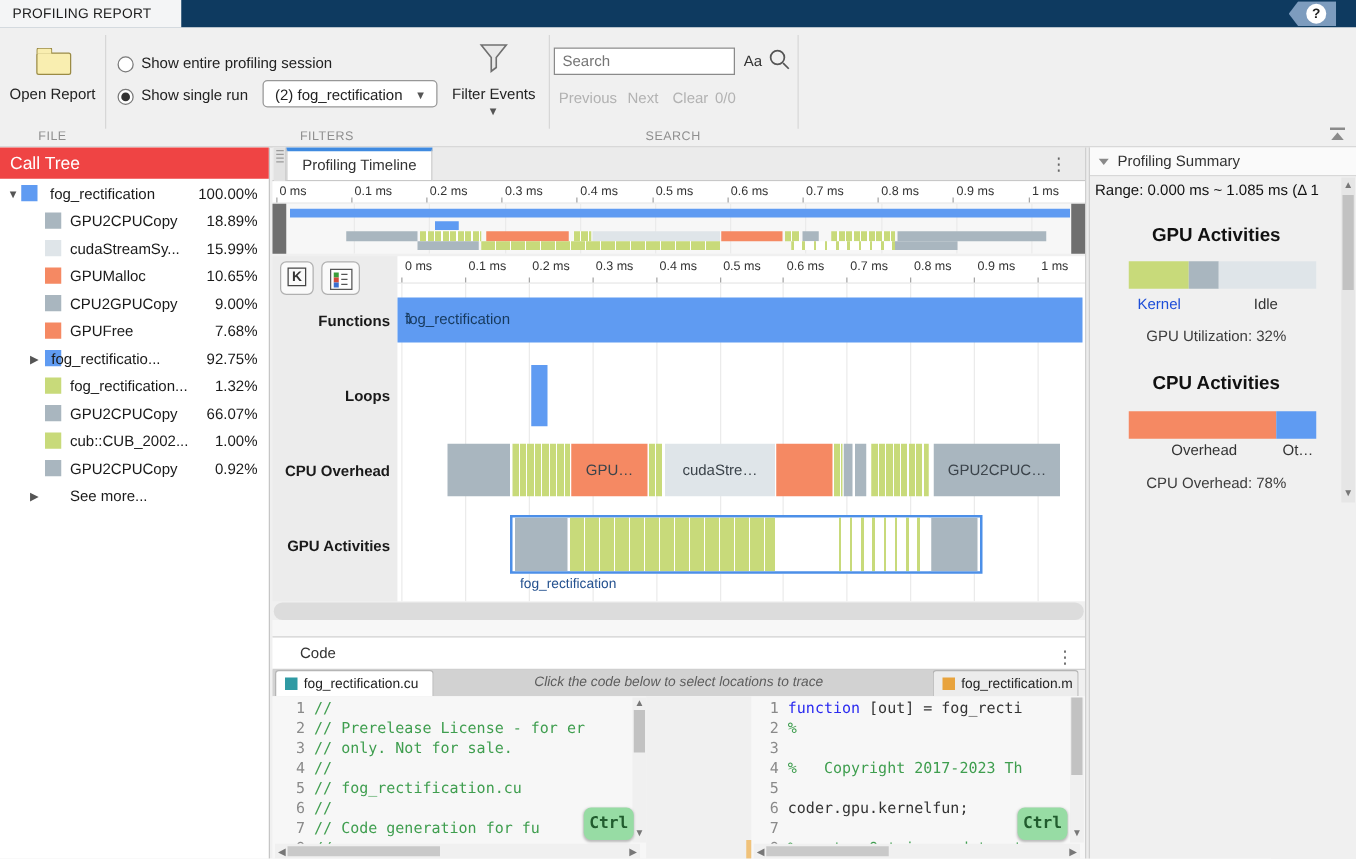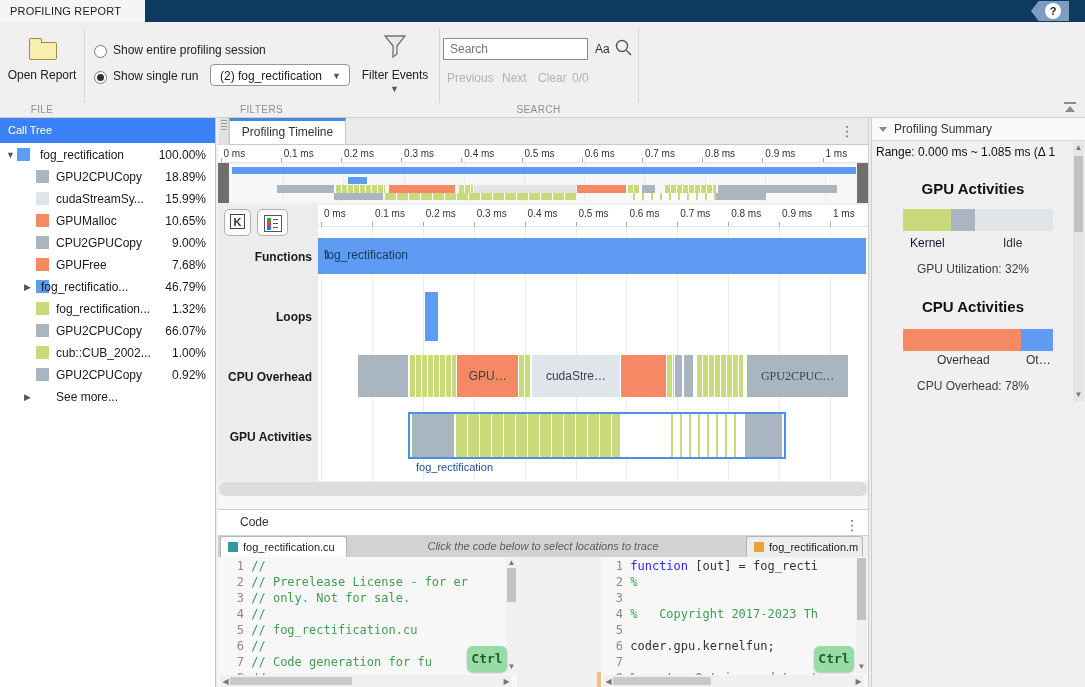"Call Tree" .ct-header { background: #3b82f6 -> #ef4444; font-size: 11px -> 14px }
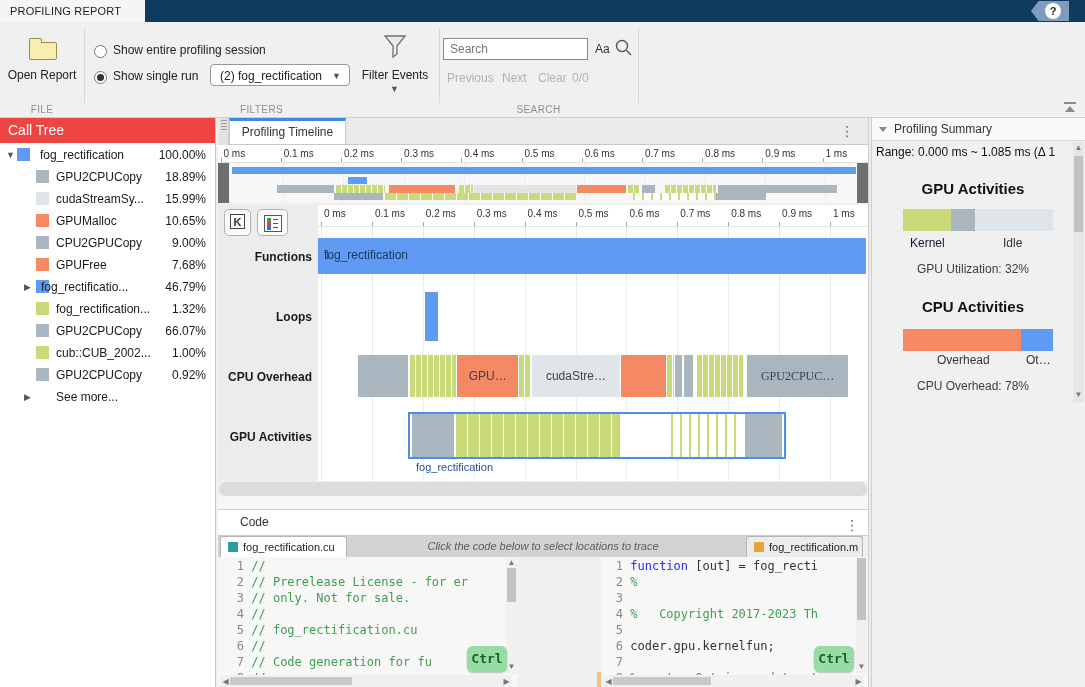"Kernel" div.abs { color: #0f172a -> #1d4ed8 }
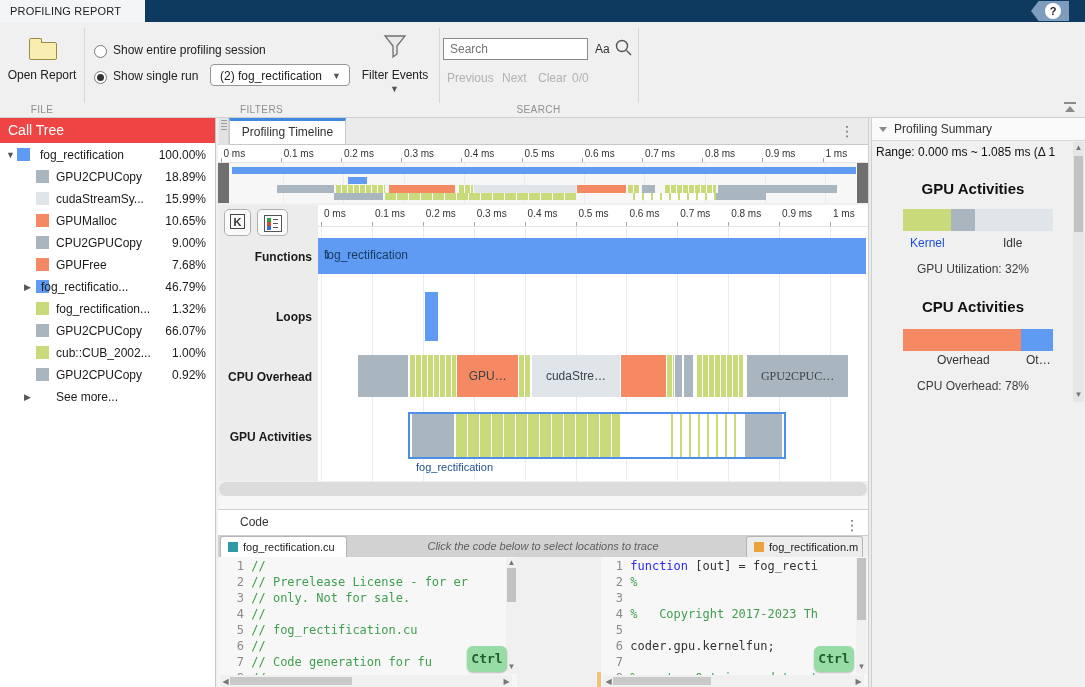"46.79%" div.ct-pct { text: 46.79% -> 92.75% }
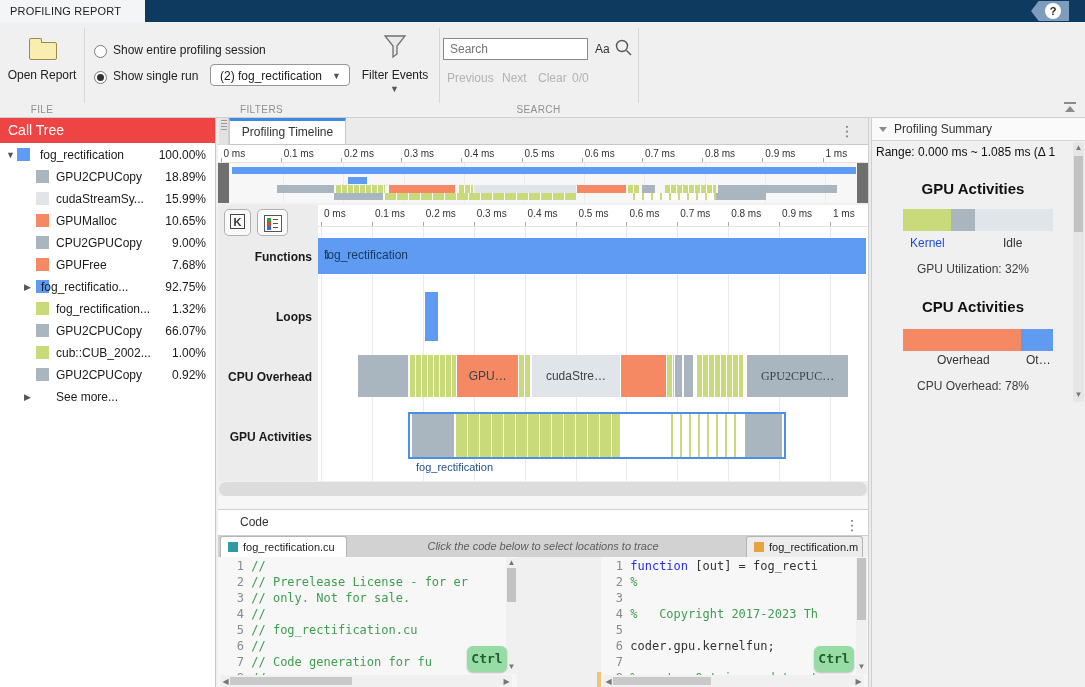"GPU2CPUC…" div.seg { font-family: Liberation Serif, serif -> none }
